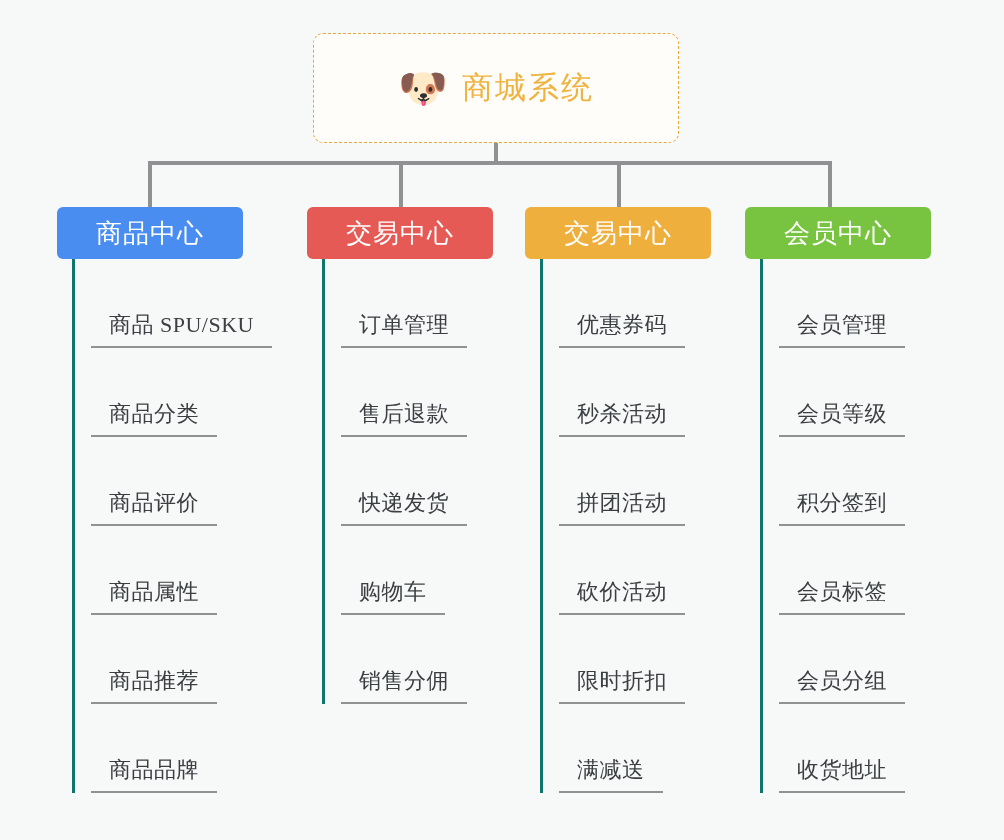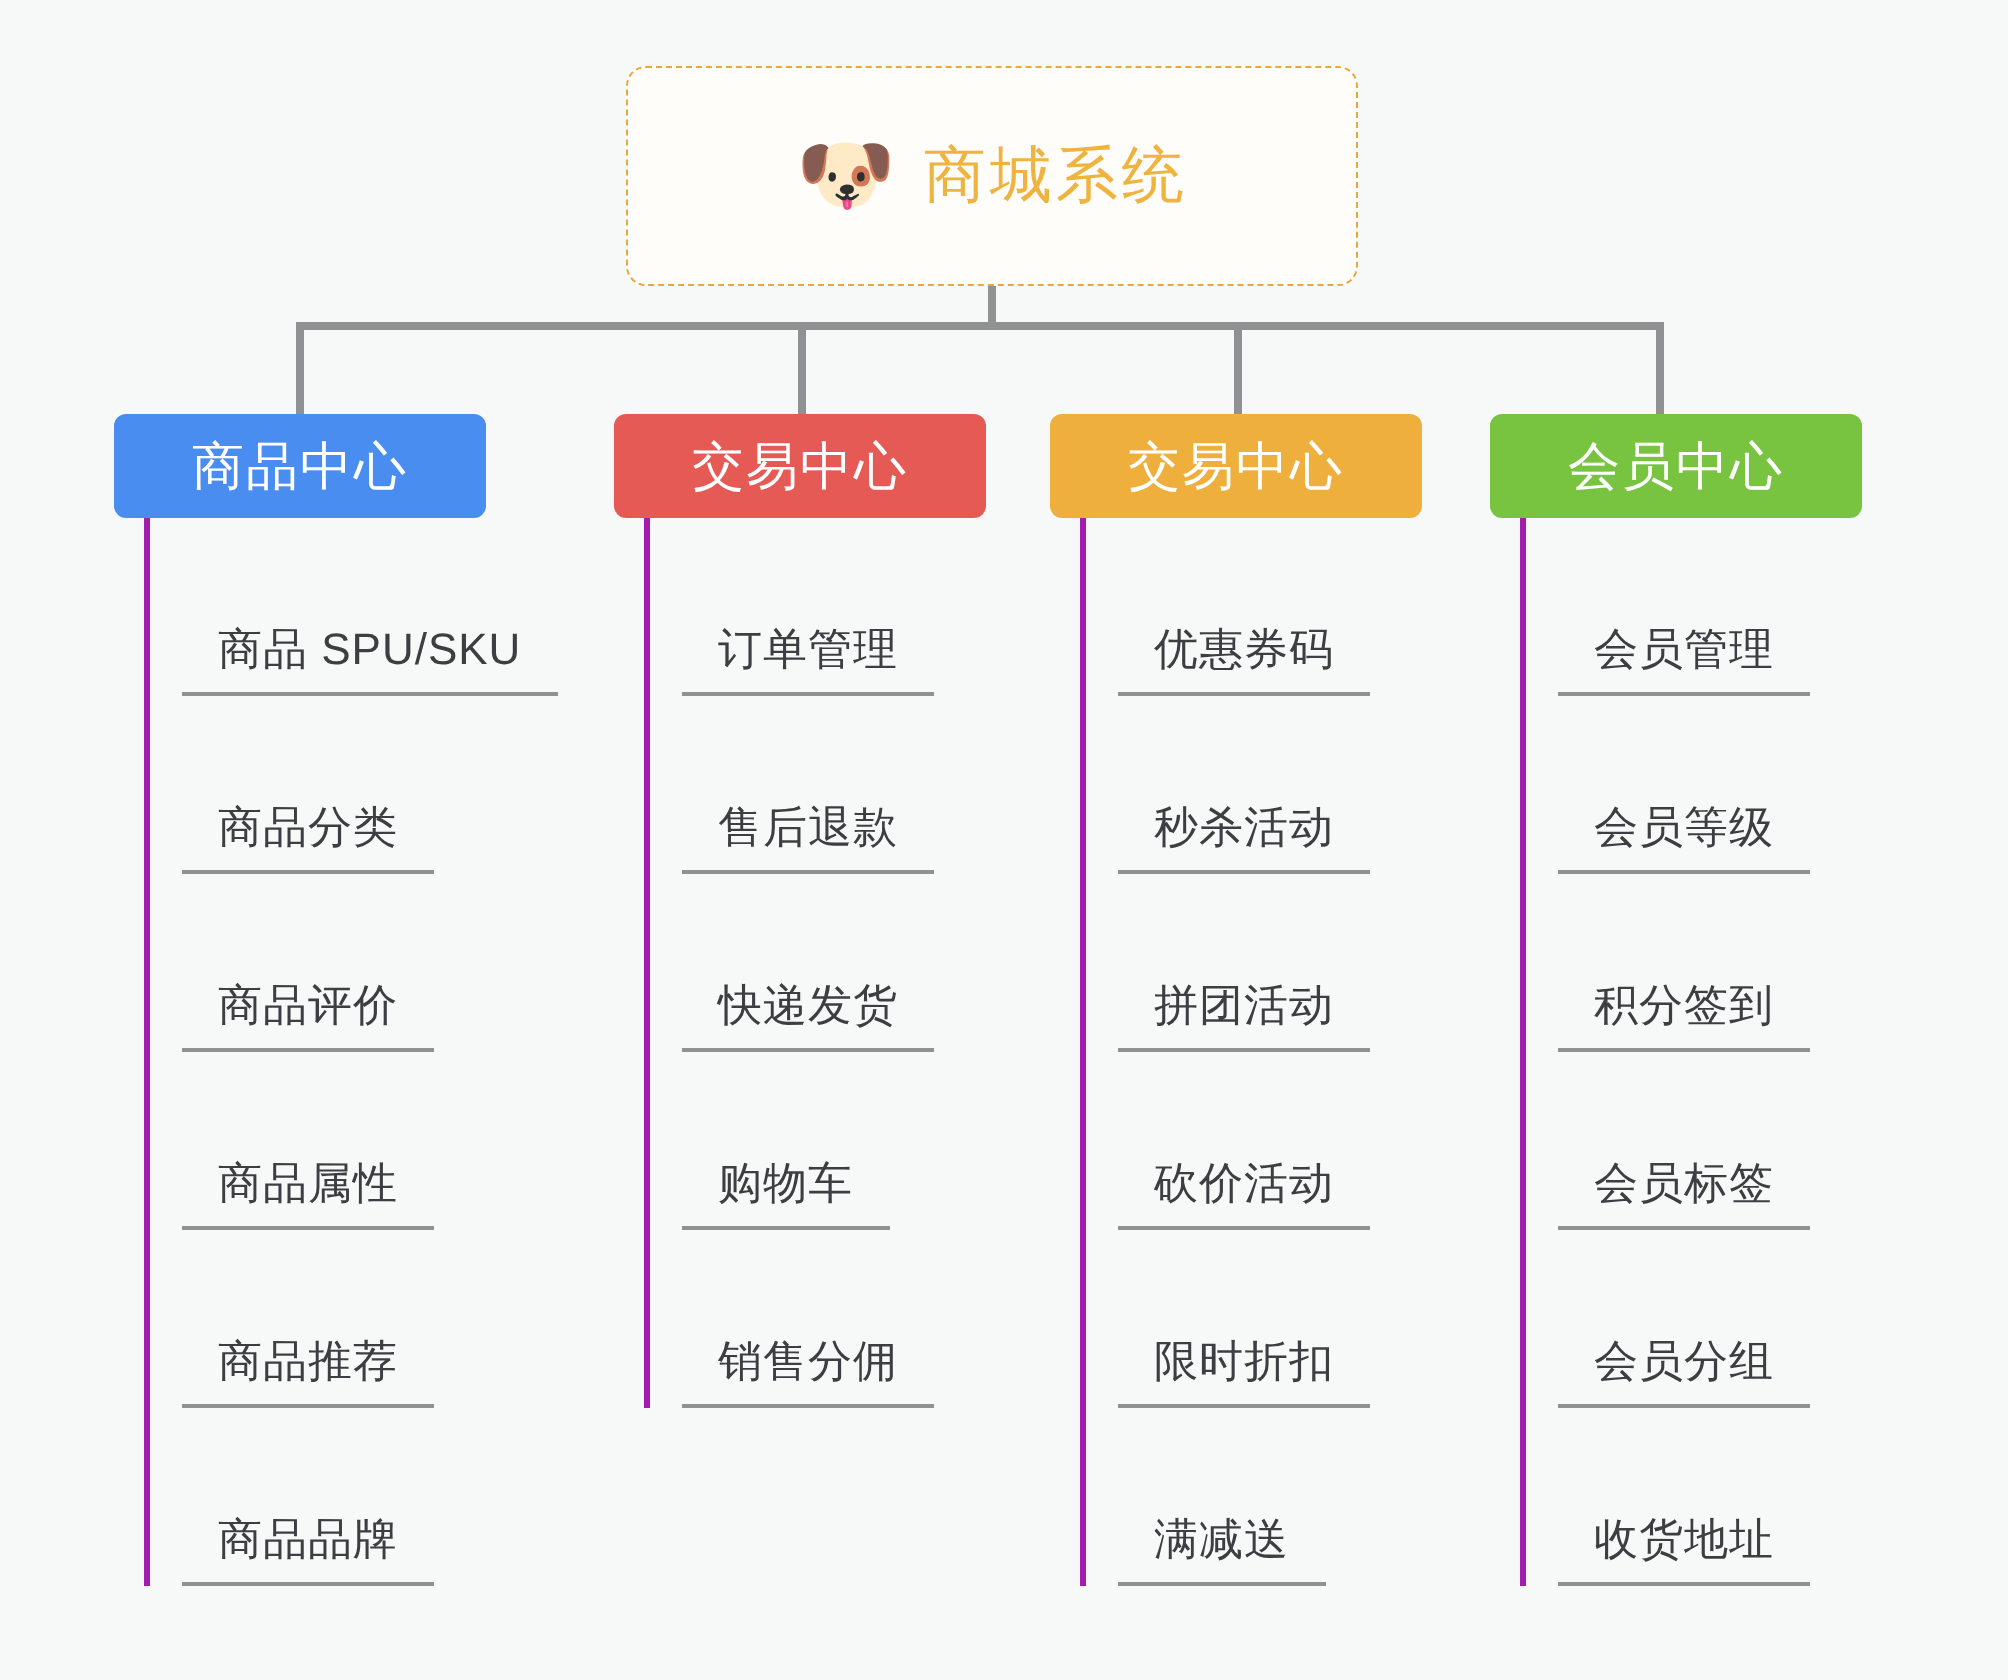"商品 SPU/SKU" .leaves { border-left: 3px solid #a21caf -> 3px solid #0f766e; font-family: none -> Liberation Serif, serif }
